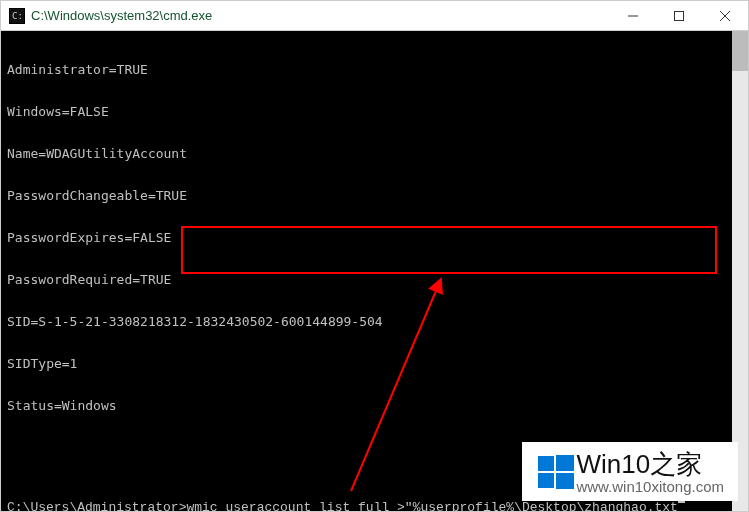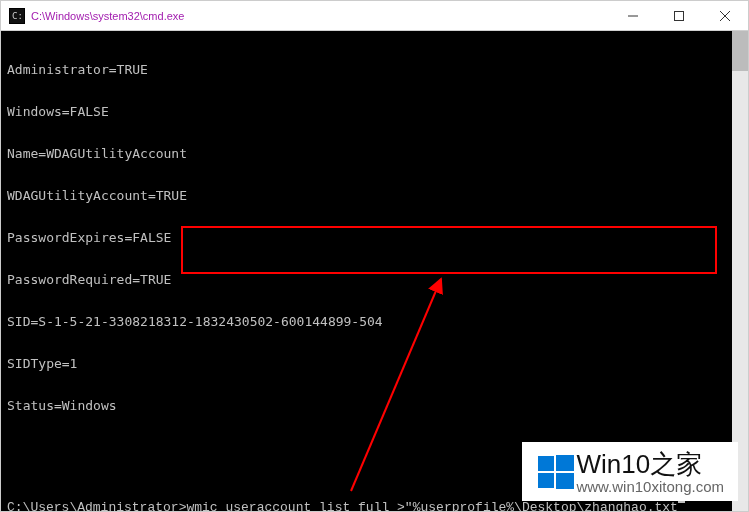"C:\Windows\system32\cmd.exe" .titlebar-title { color: #a21caf -> #14532d; font-size: 11px -> 13px }
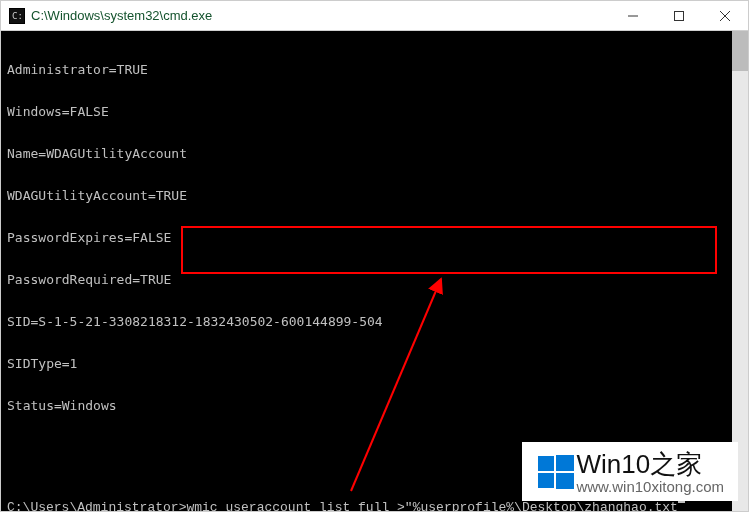"WDAGUtilityAccount=TRUE" span.output-line { text: WDAGUtilityAccount -> PasswordChangeable }
